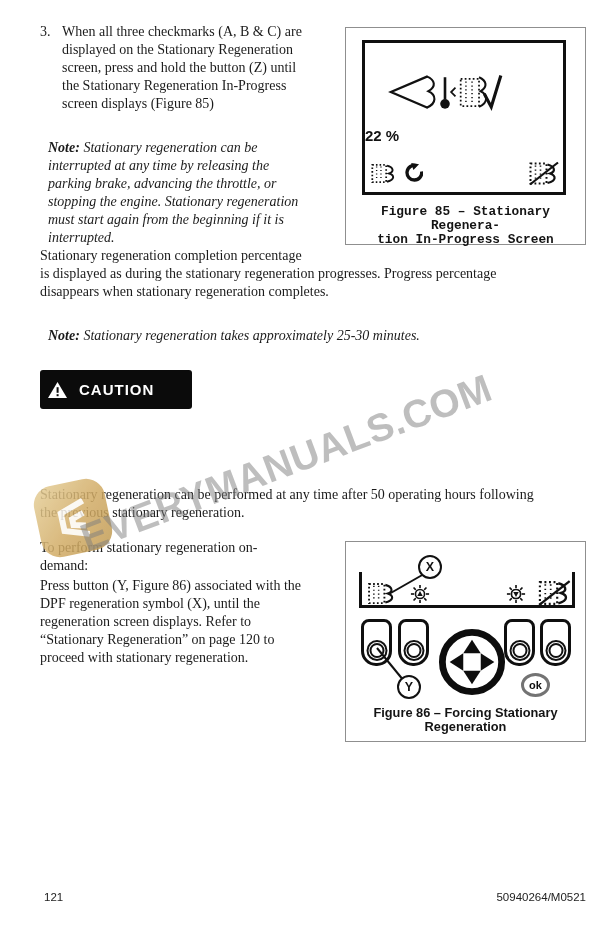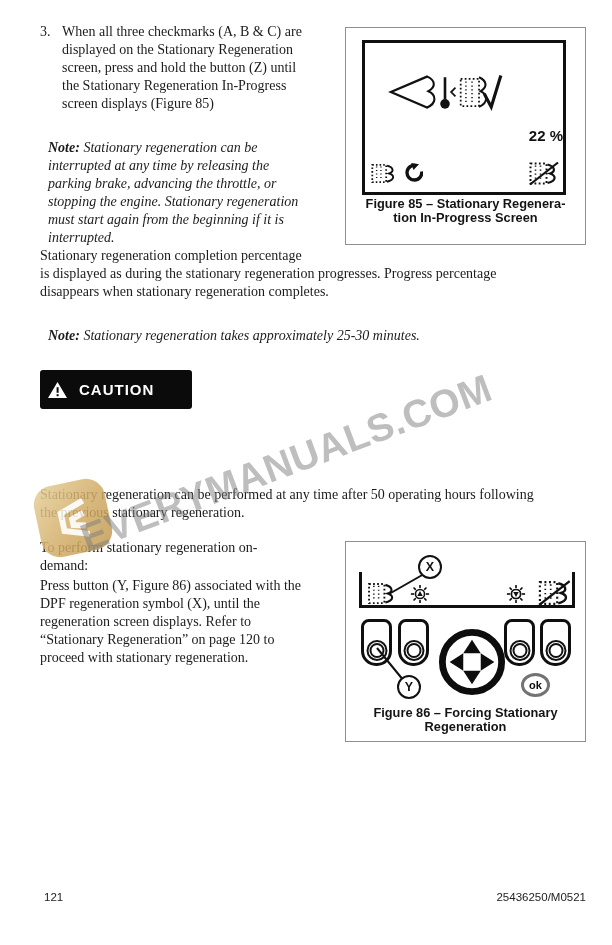"22 %" .progress { text-align: right -> left }
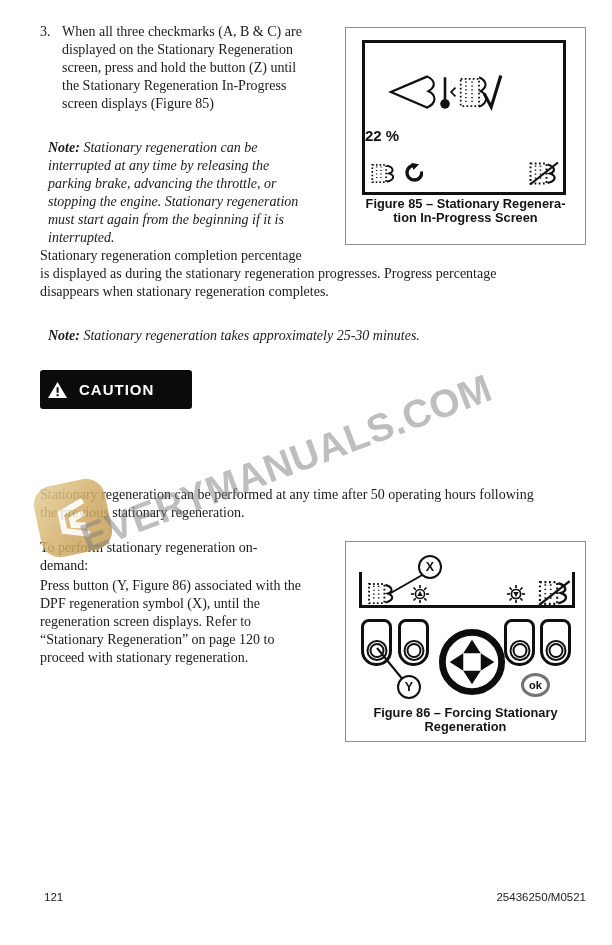"Figure 85 – Stationary Regenera-" .fig85 .figcap { font-family: none -> Liberation Mono, monospace; top: 169px -> 177px }
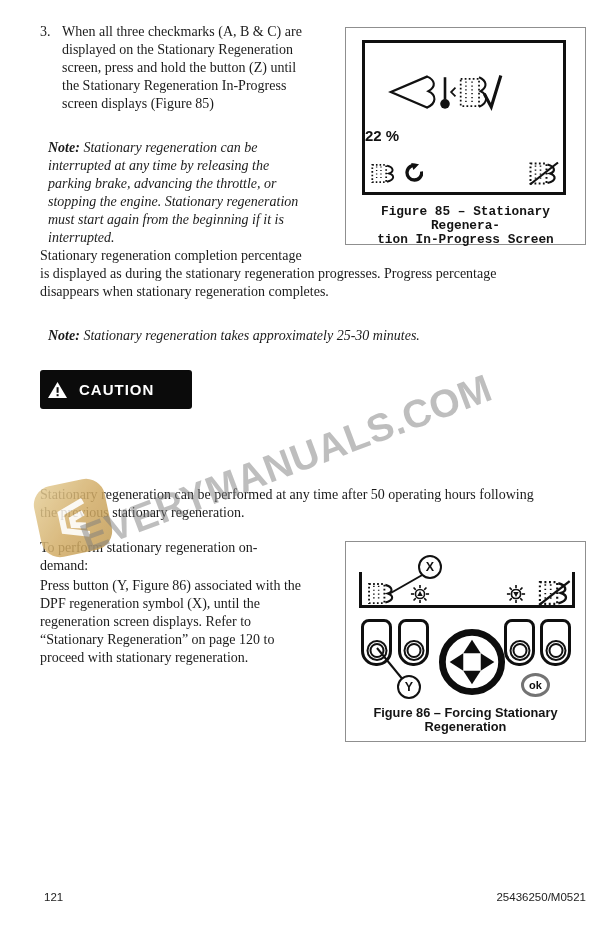"25436250/M0521" div.abs { text: 25436250/M0521 -> 50940264/M0521 }
